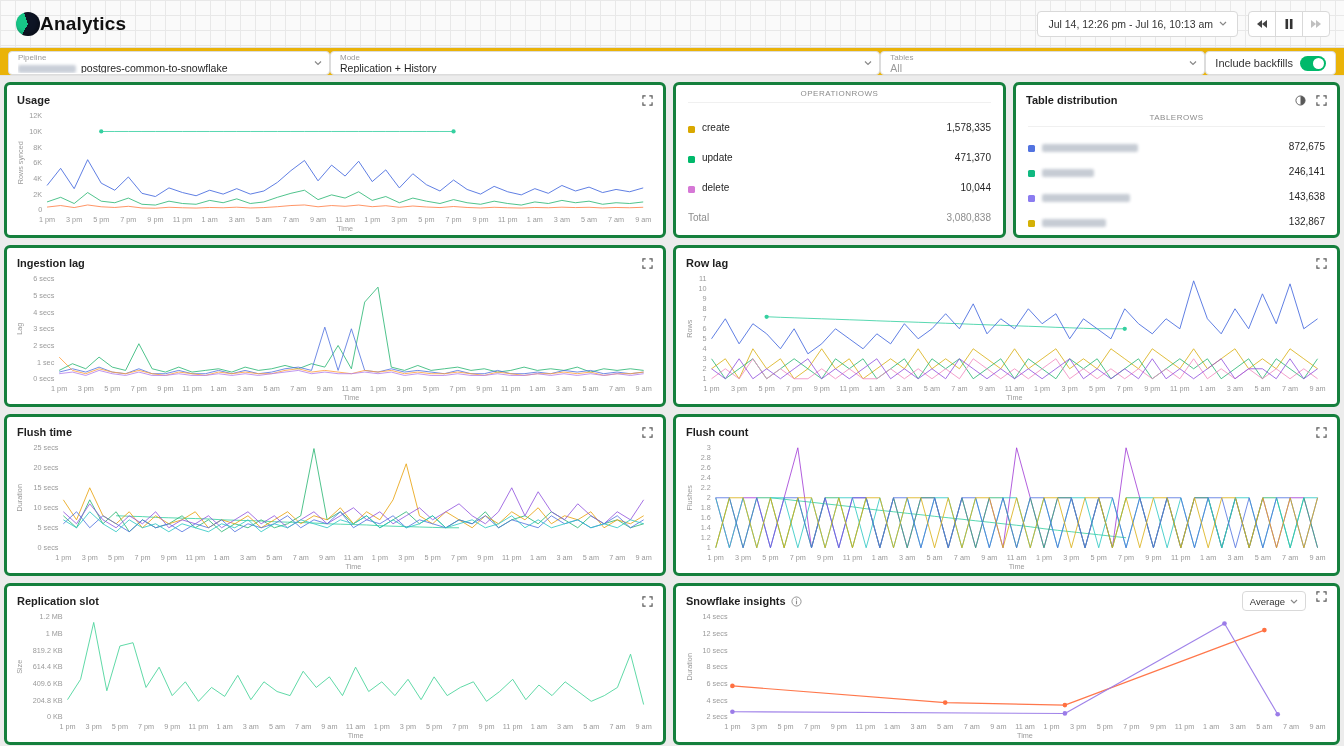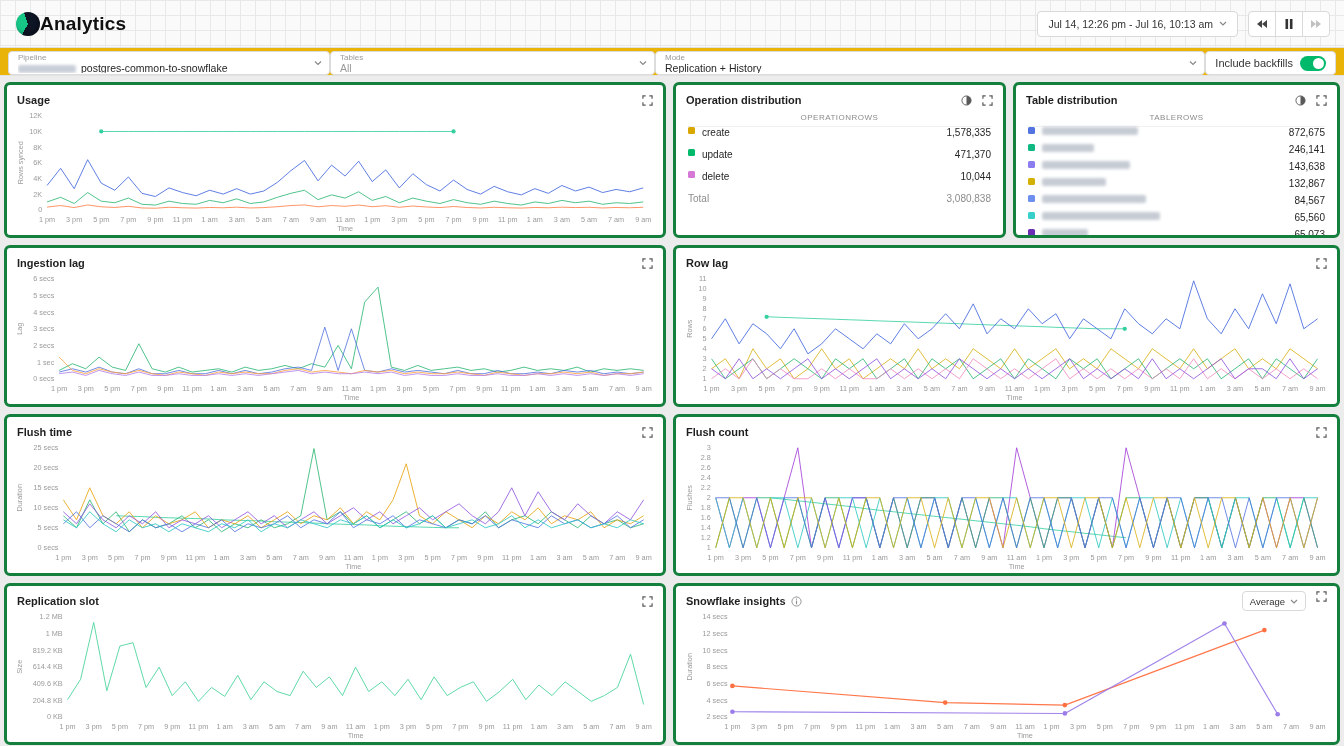"Tables" div.field { order: before "Mode" -> after "Mode" }
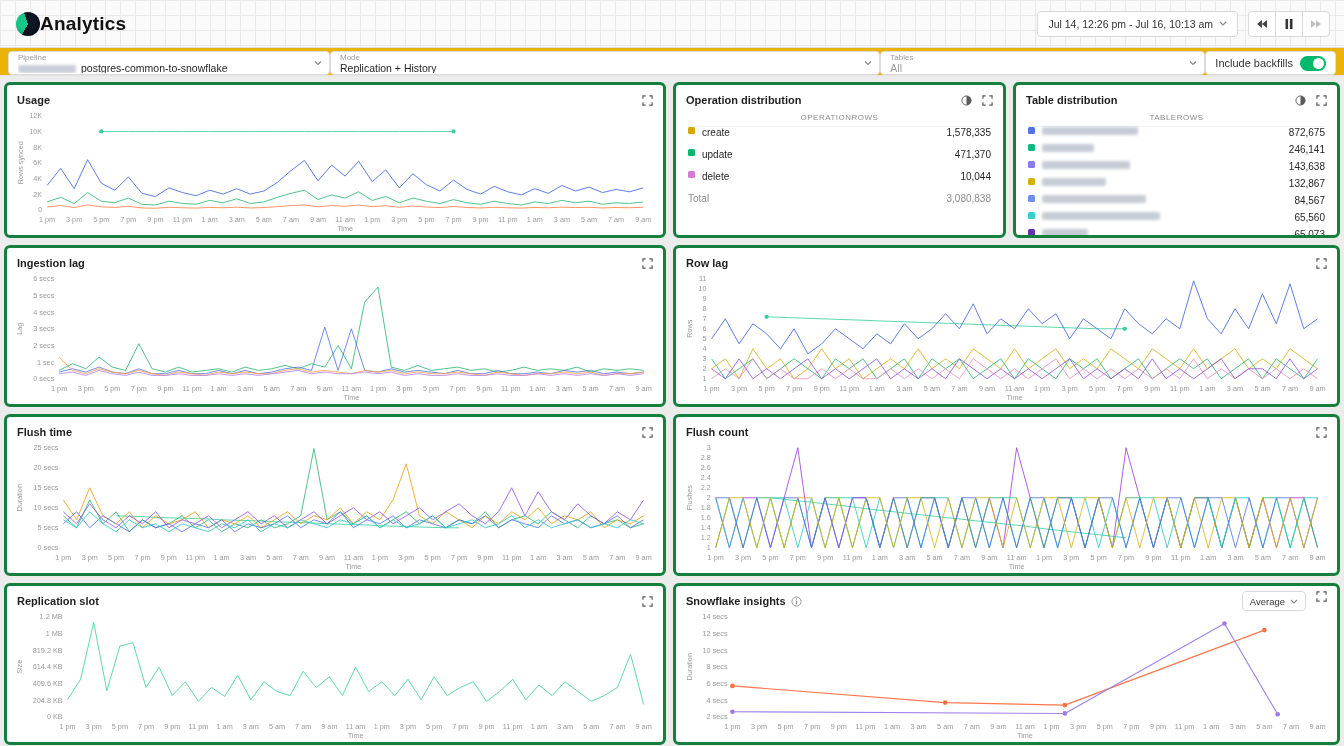"Operation distribution" div.card-head { html: <div> <span>Operation distribution</span> <span> <button> <svg> <circle></circle> <path></path> </svg> </button> <button> <svg> <path></path> <path></path> <path></path> <path></path> </svg> </button> </span> </div> -> none }
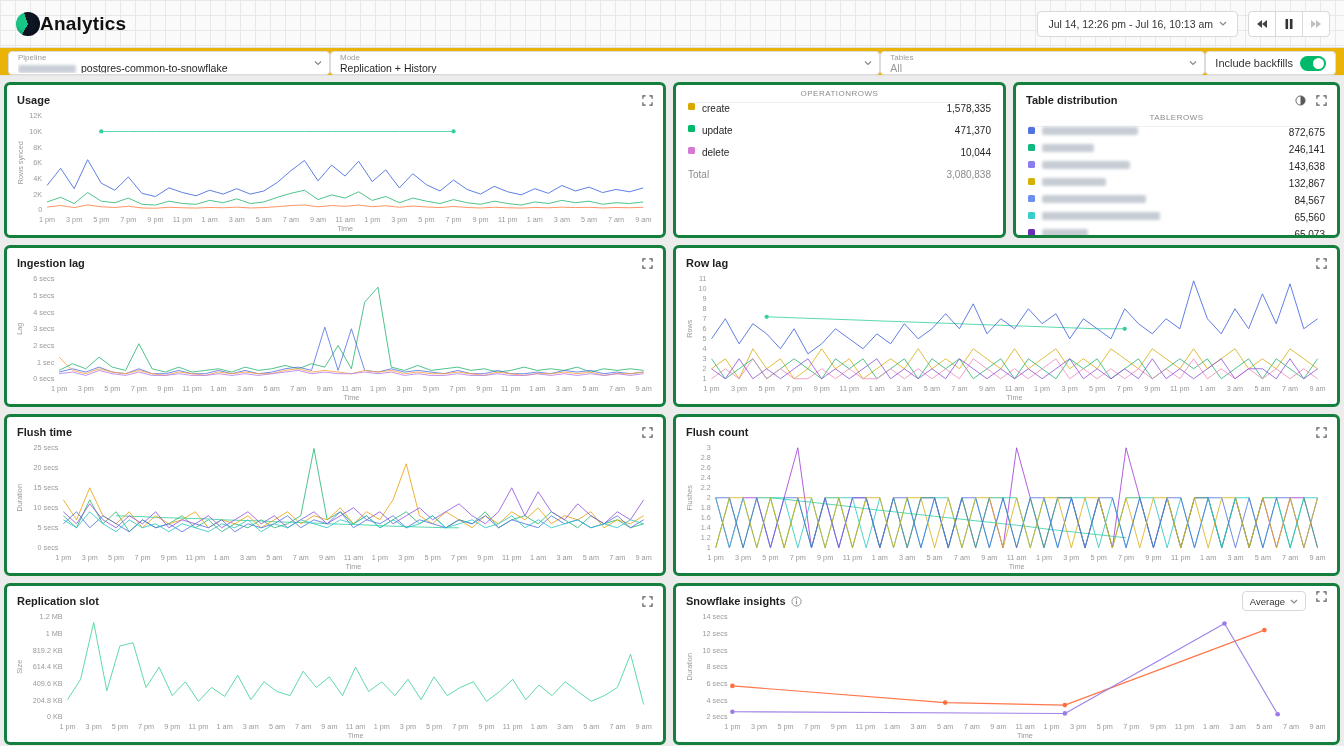"create" .trow { align-items: flex-start -> flex-end; margin-top: none -> 8px }
